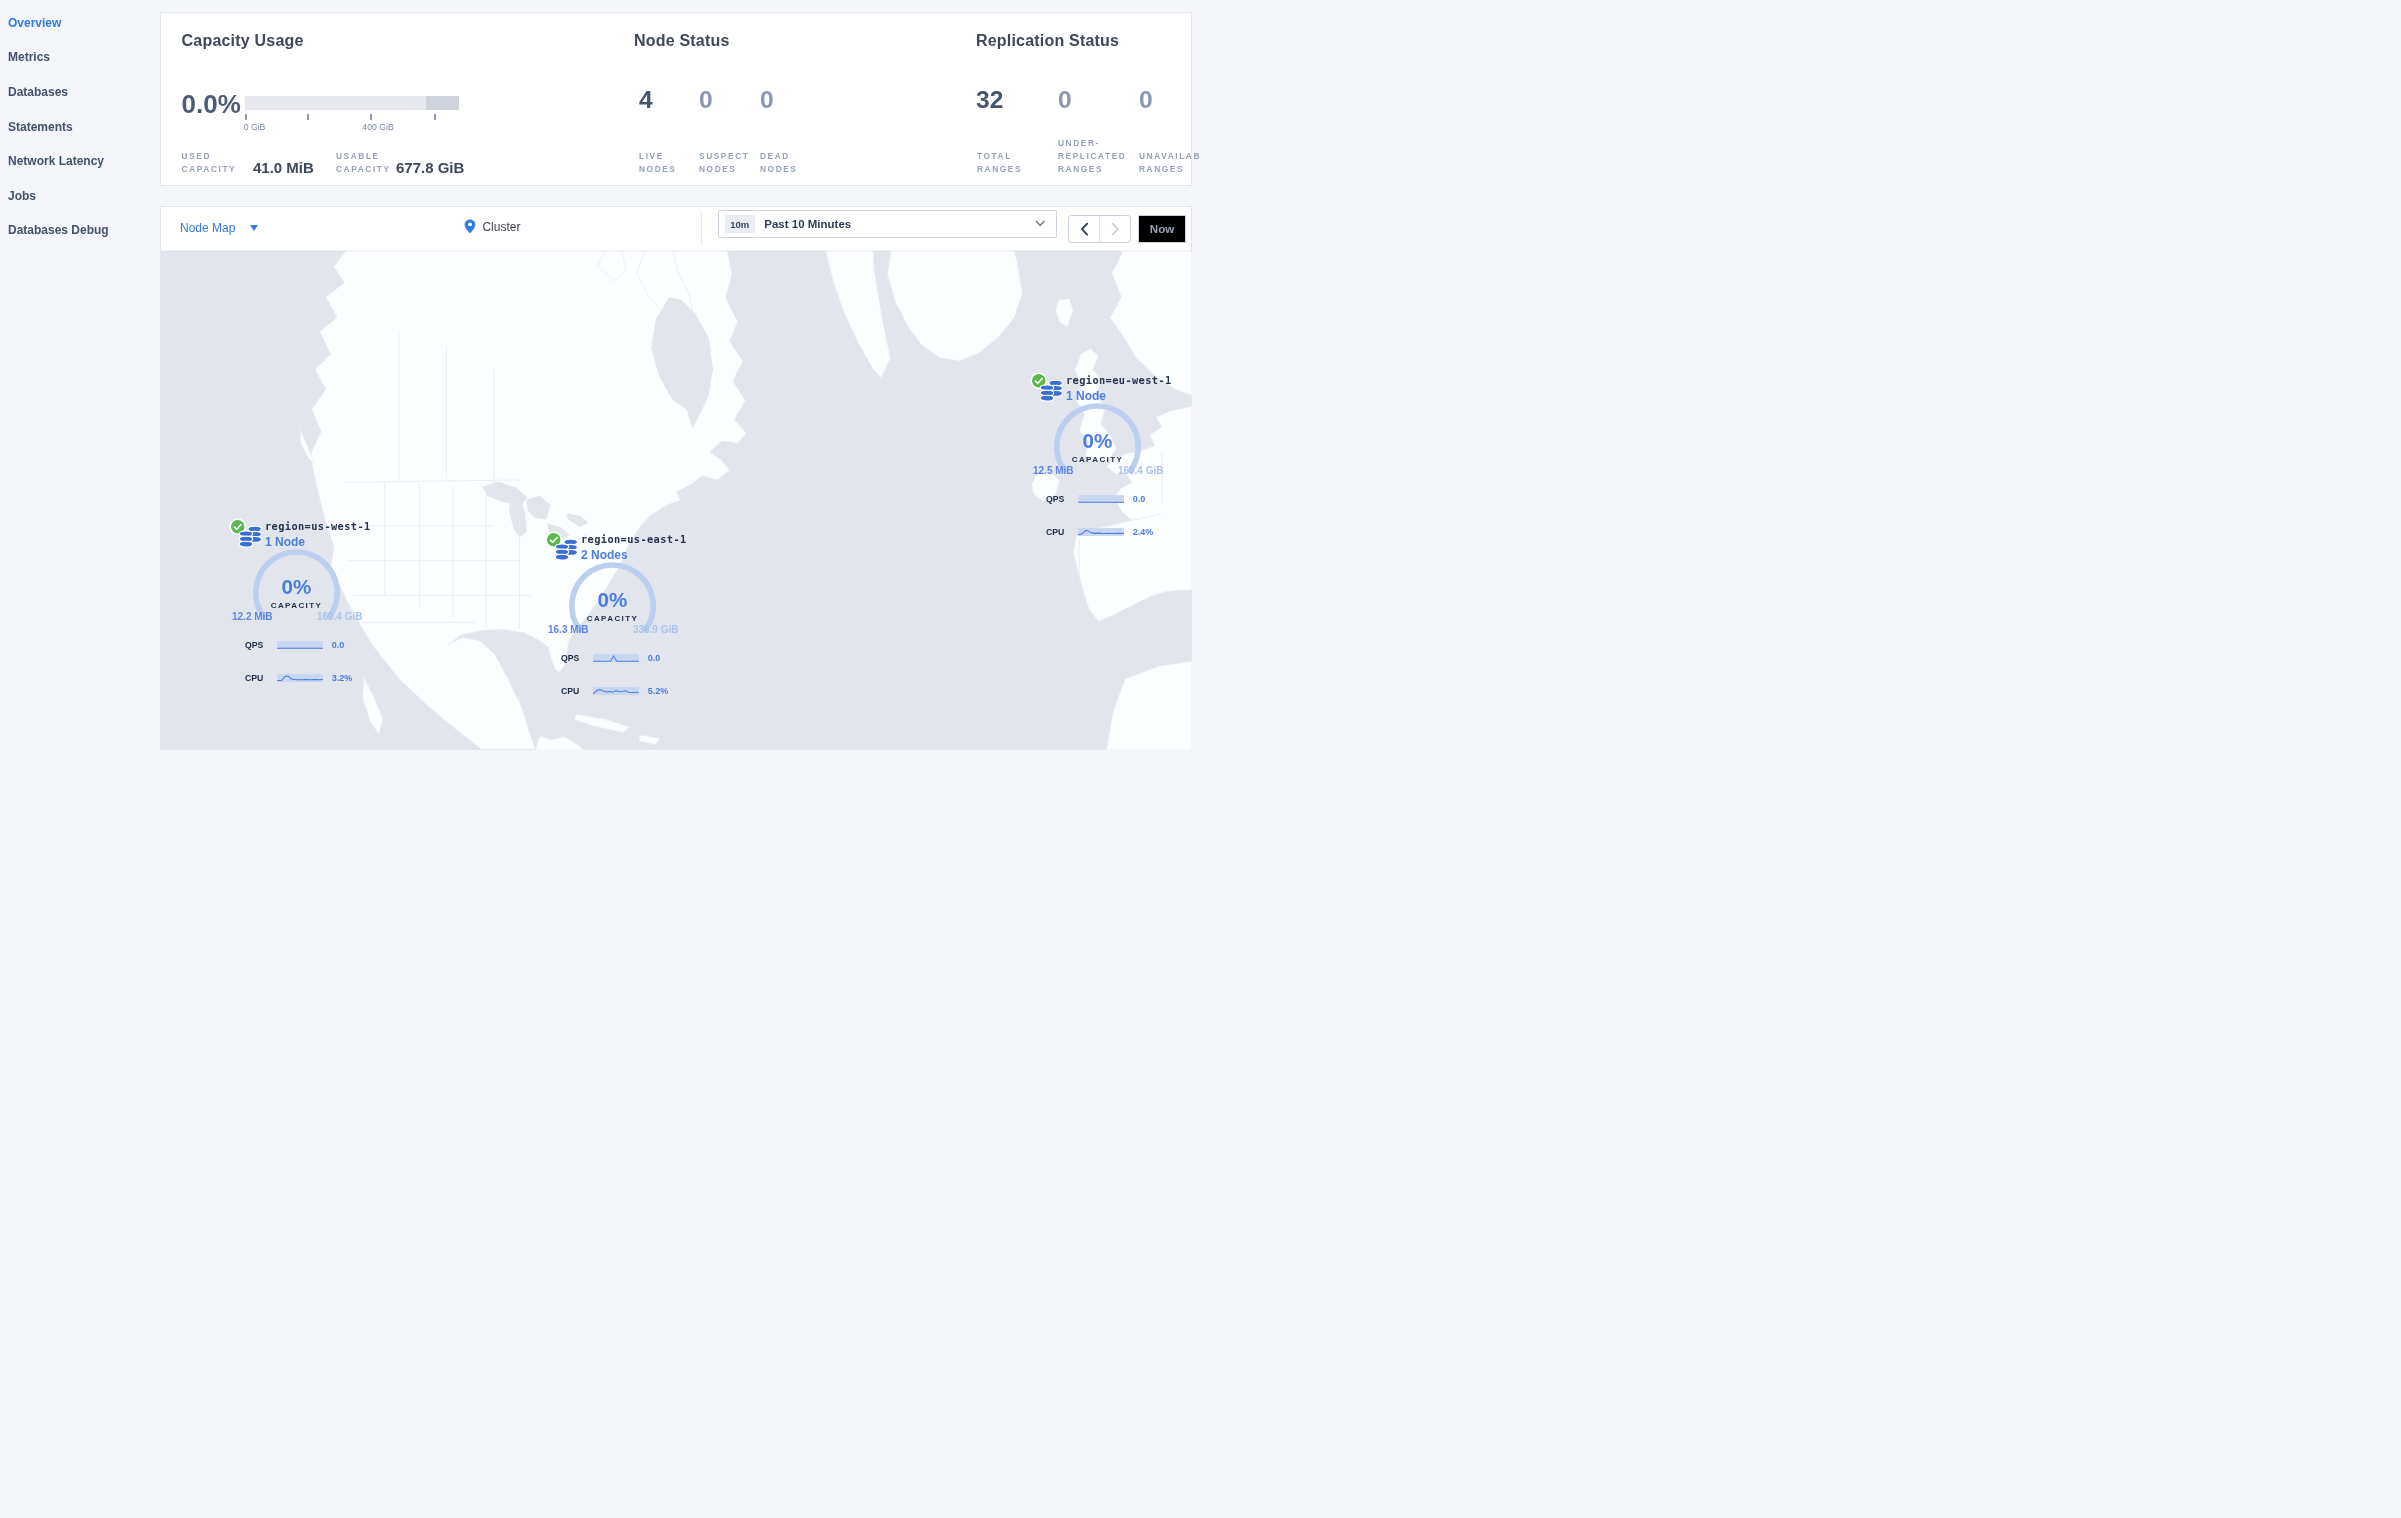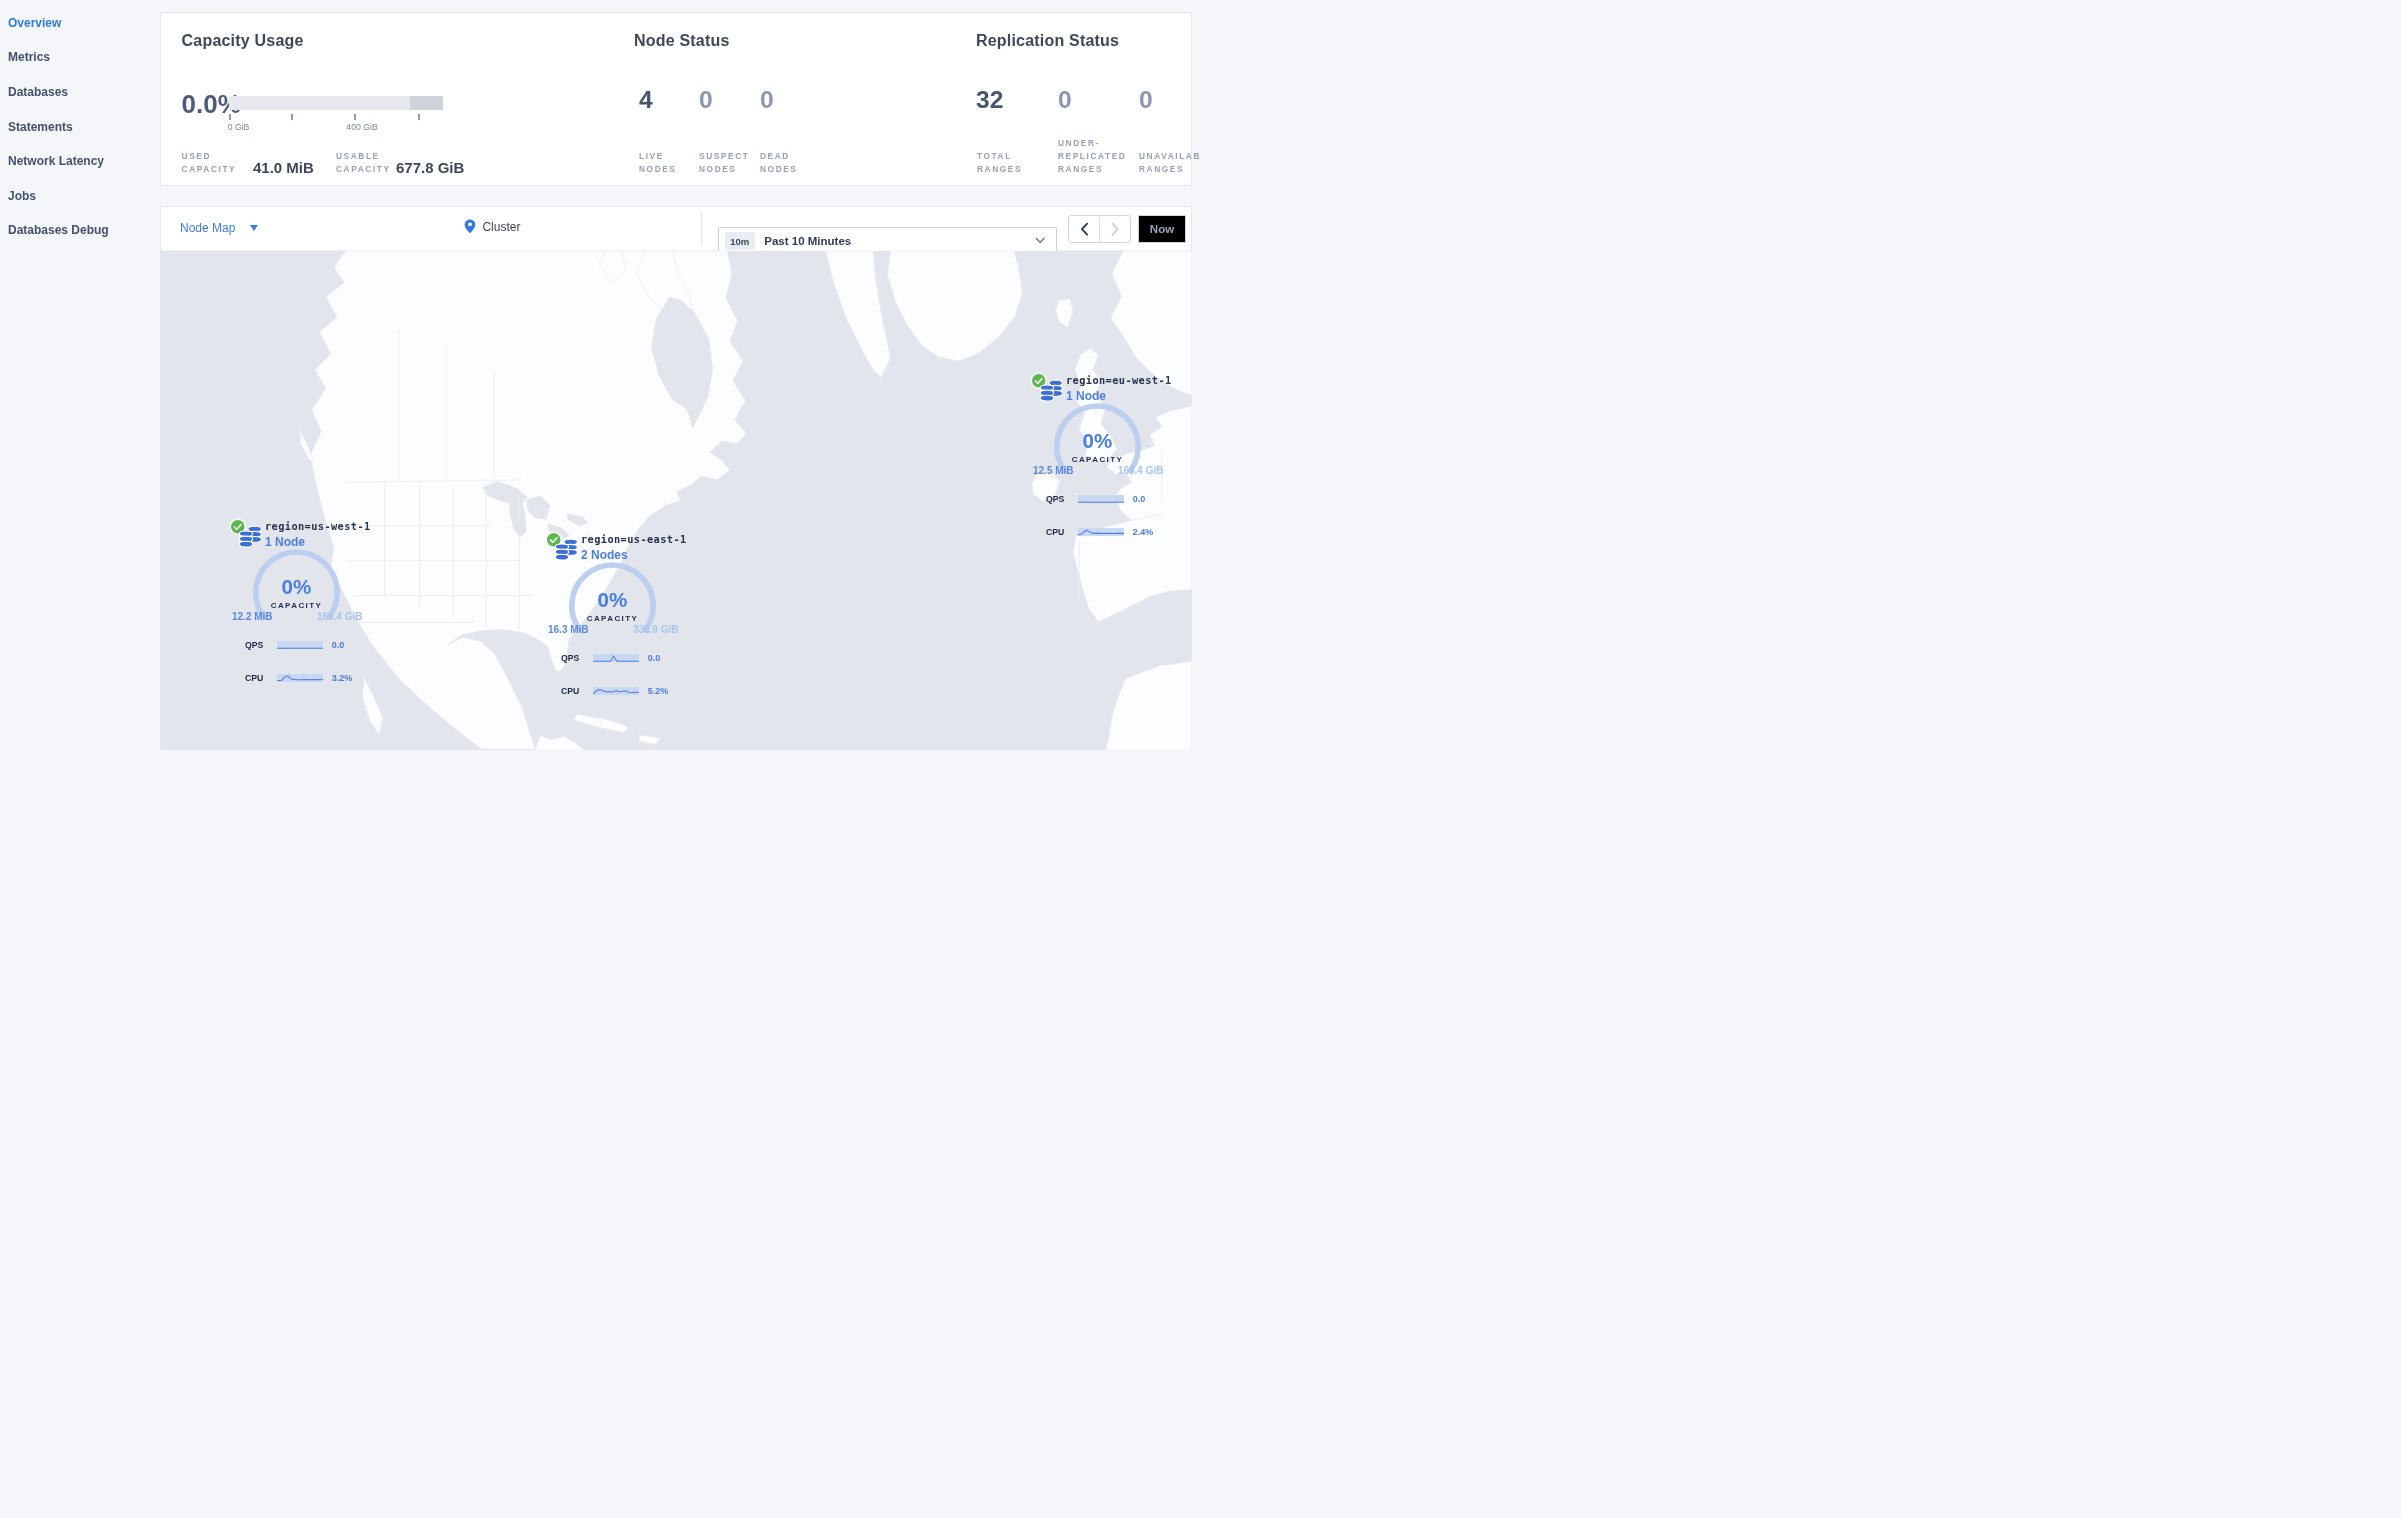"0 GiB" .cap-bar-wrap { left: 68px -> 84px }
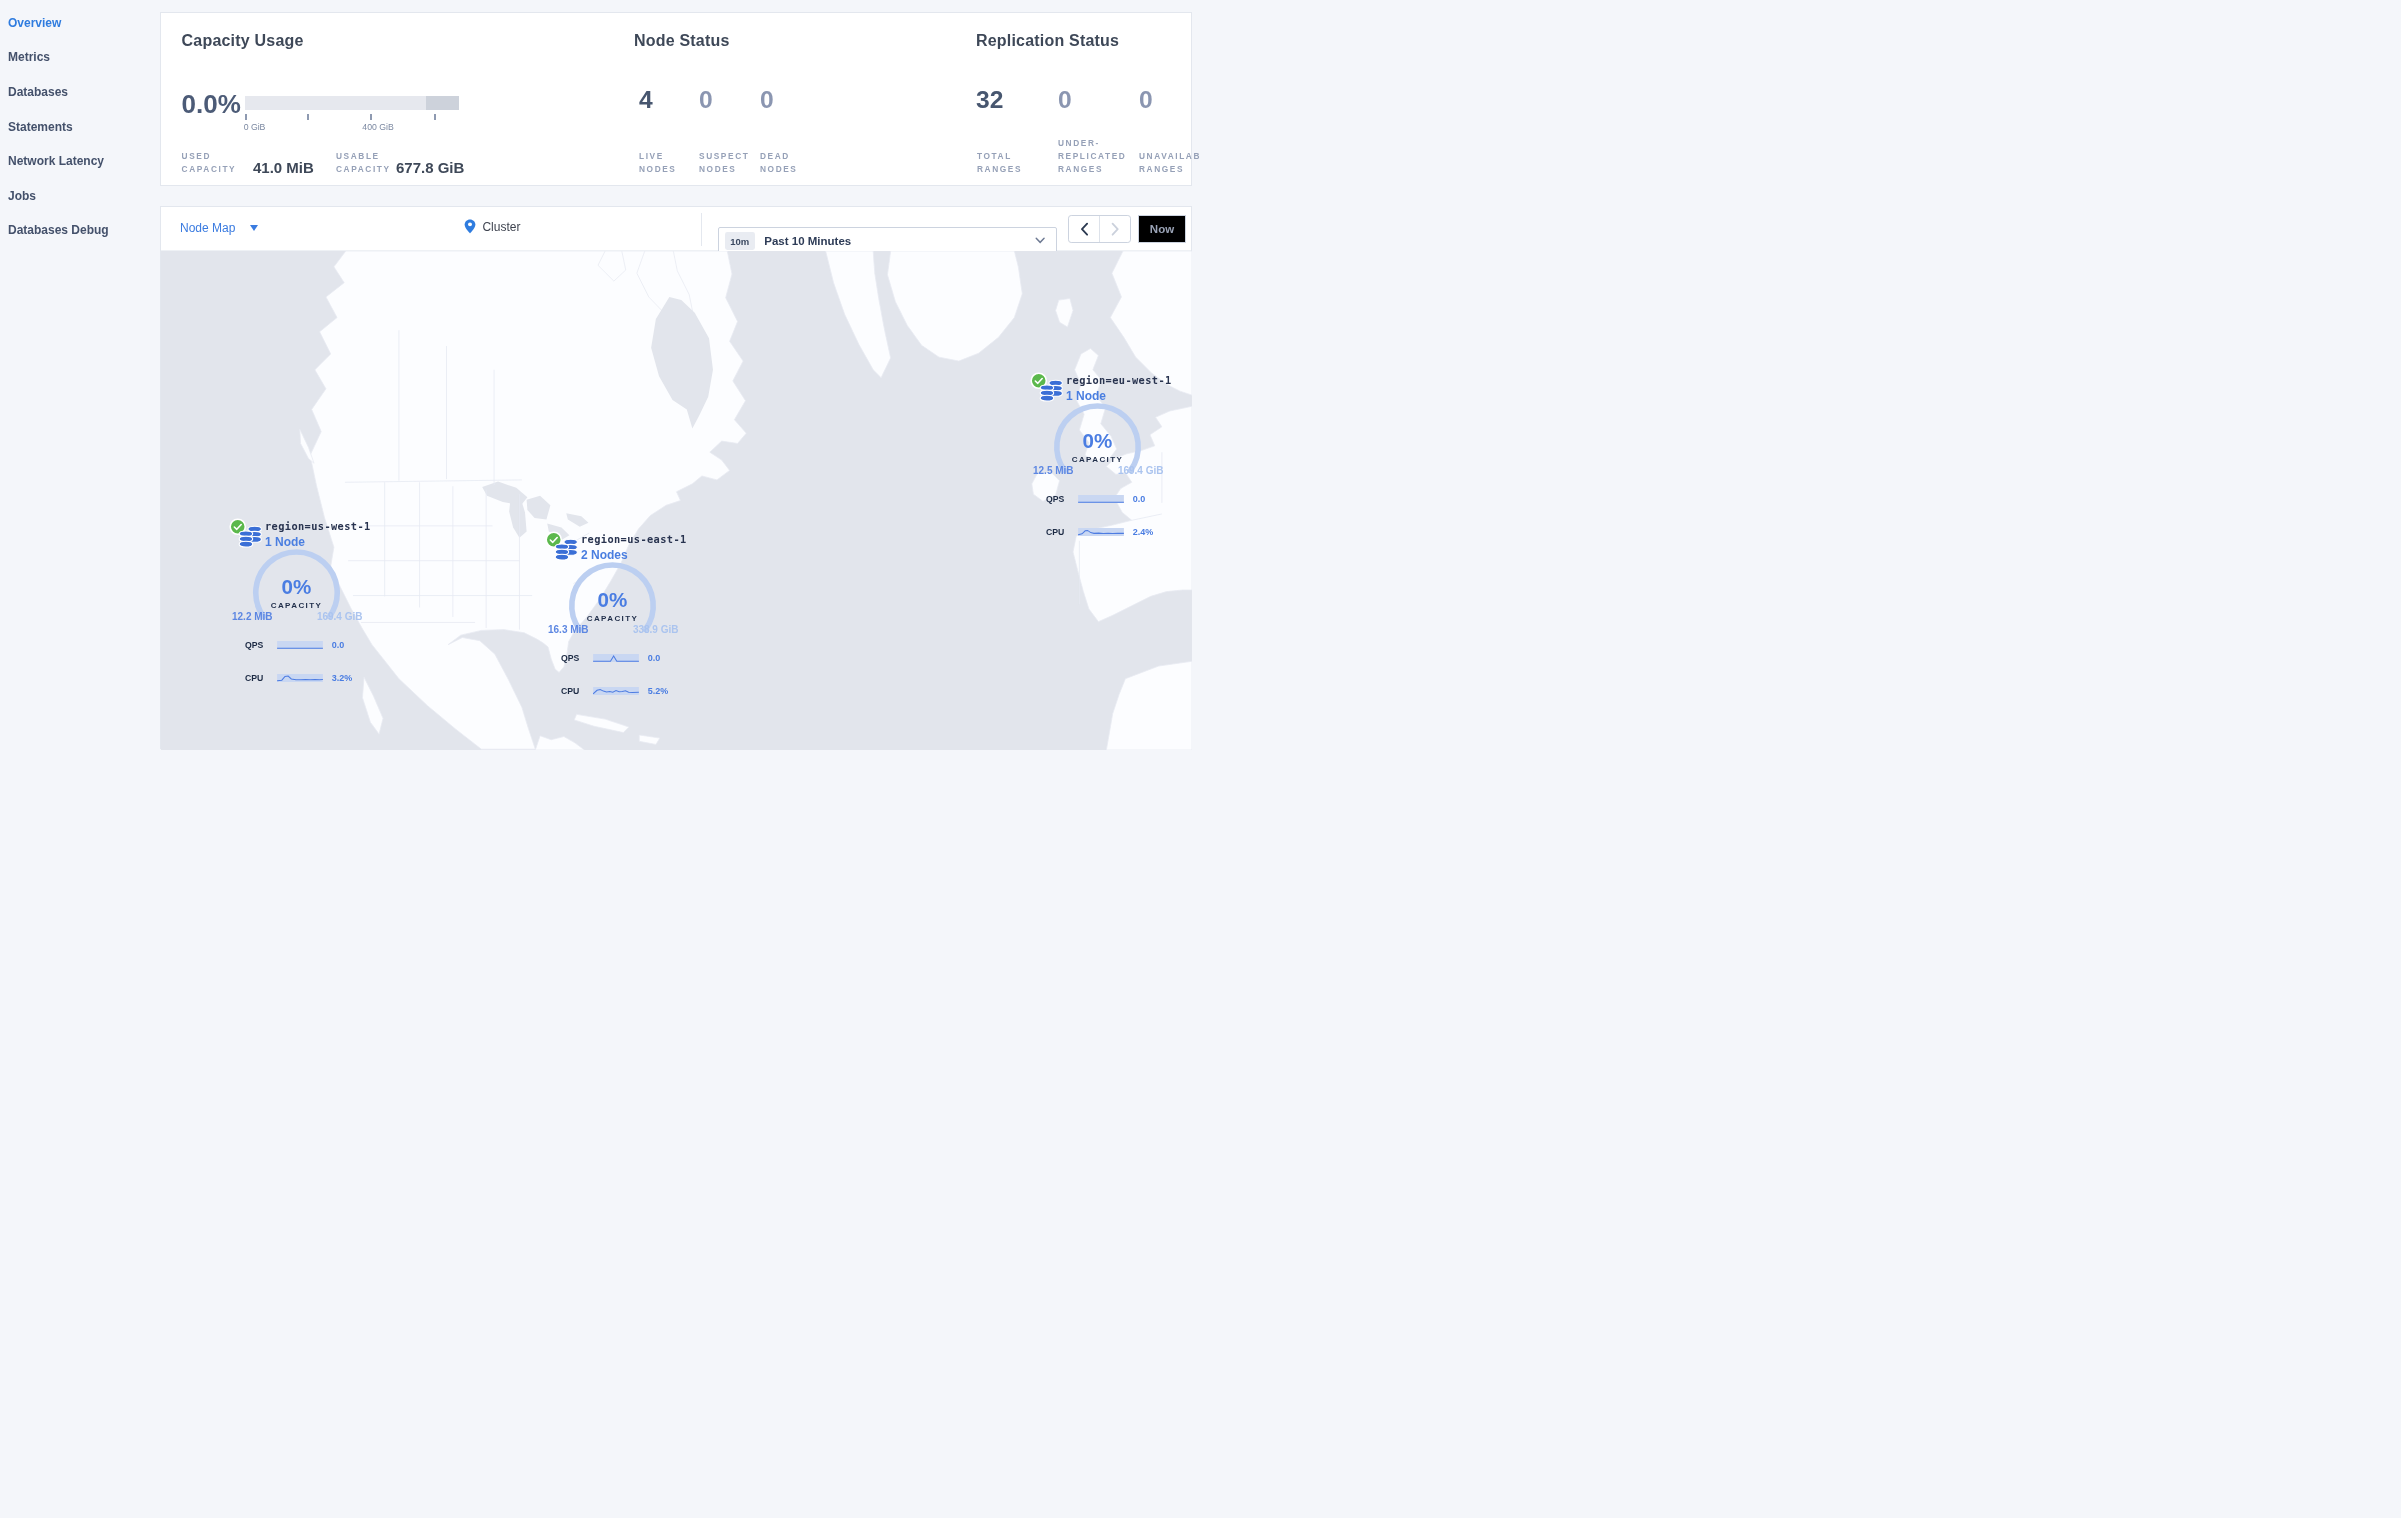"10m" .time-box { top: 20px -> 3px }
